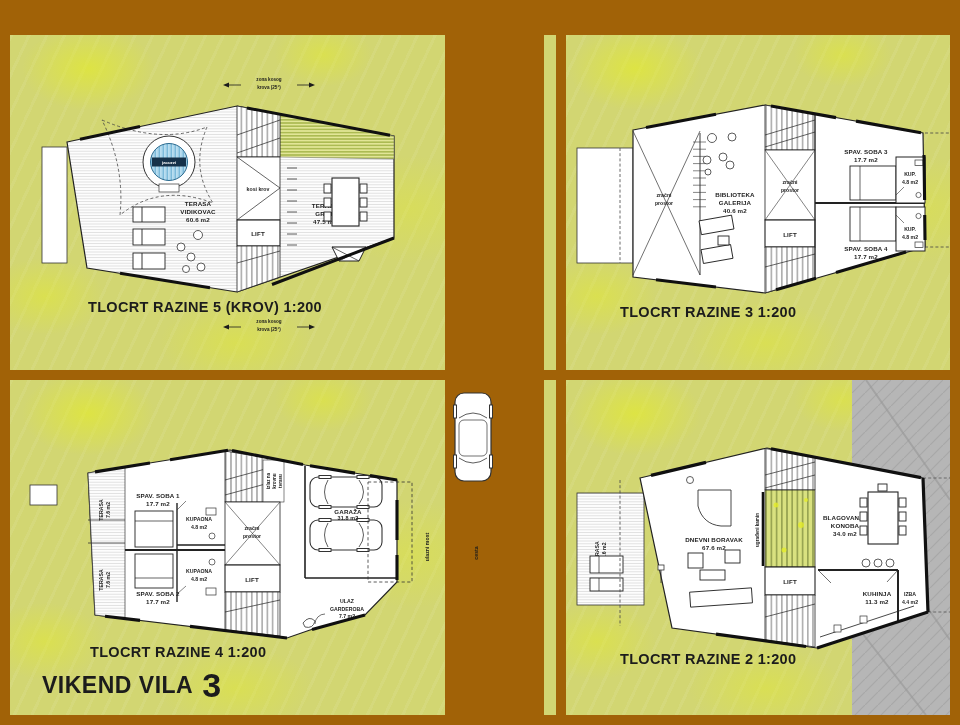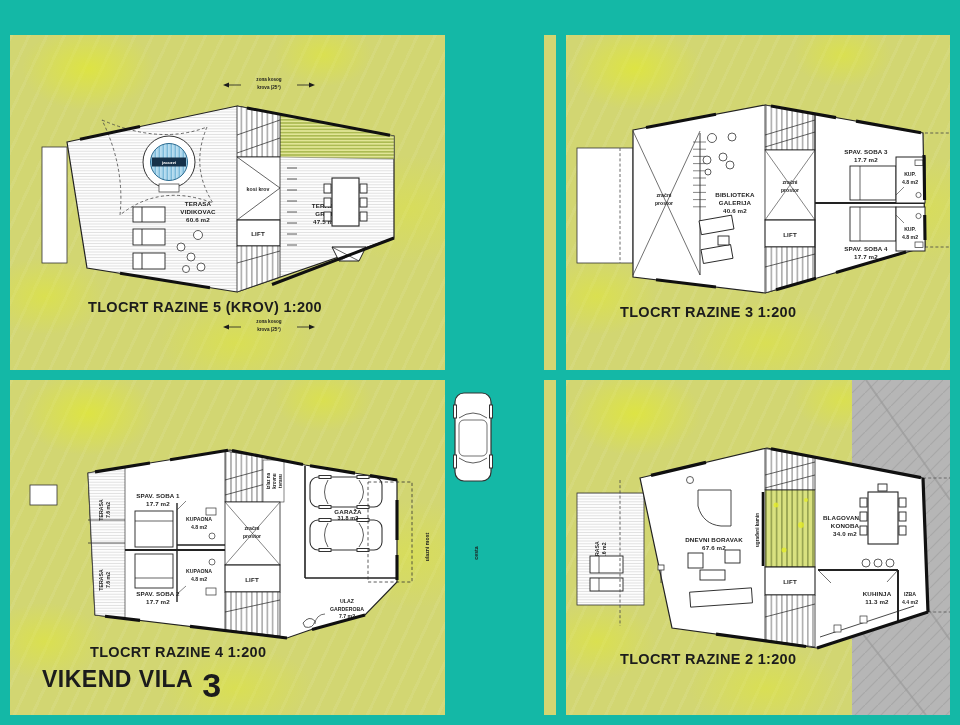"TLOCRT RAZINE 5 (KROV) 1:200" #canvas { background: #14b8a6 -> #a16207 }
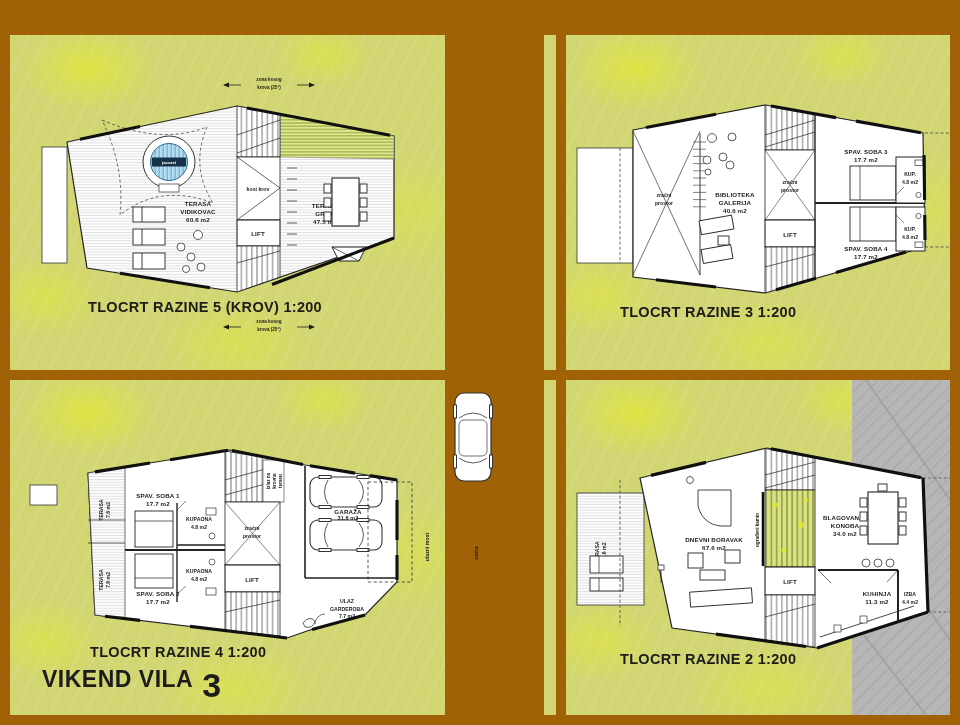"VIKEND VILA" #villa-title { align-items: flex-start -> center }
